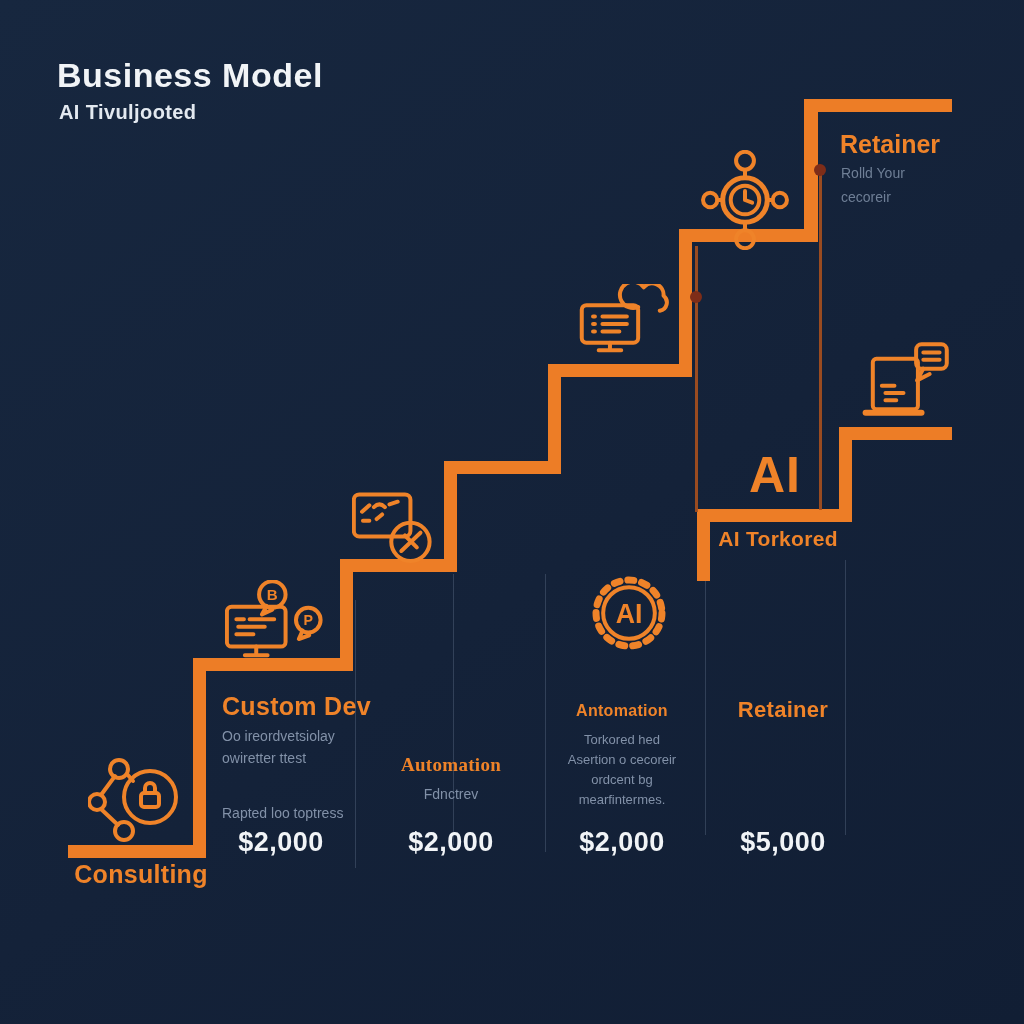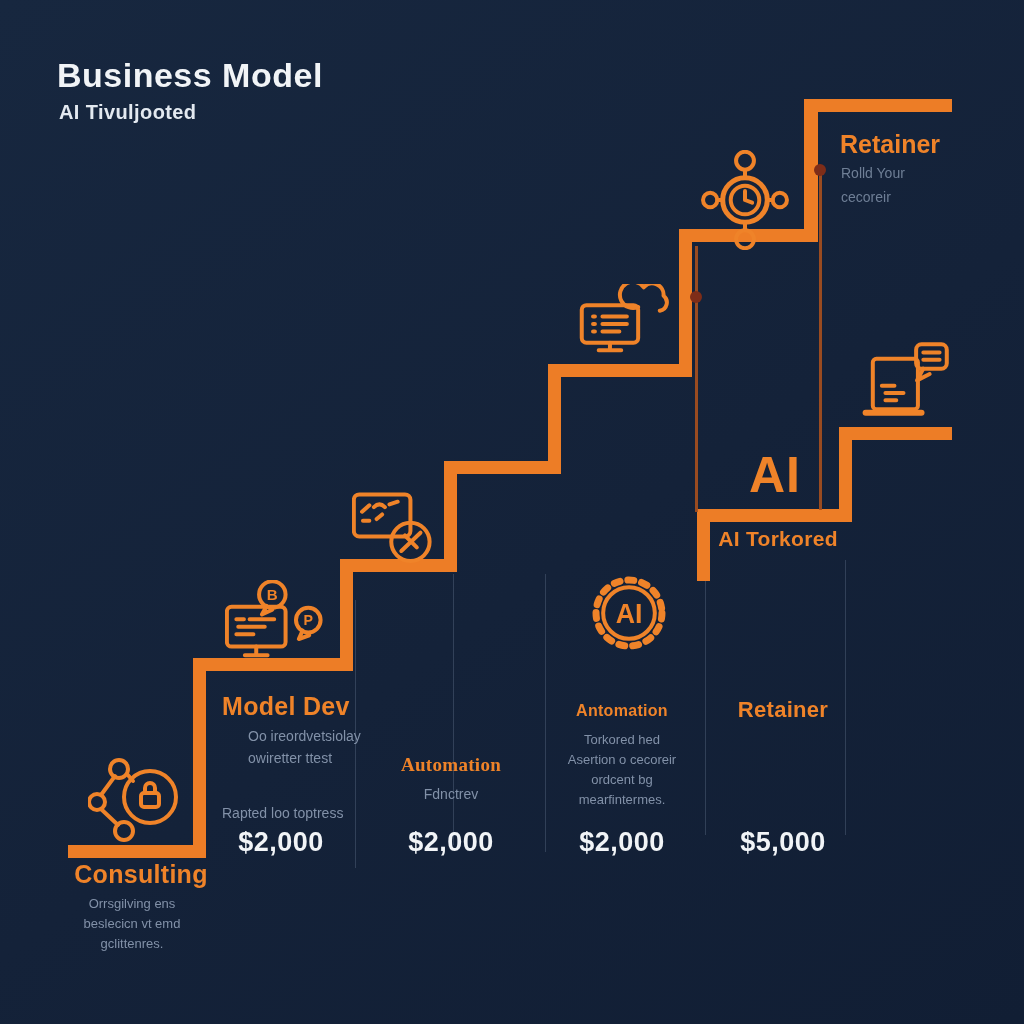"Model Dev" div.abs { text: Model -> Custom }
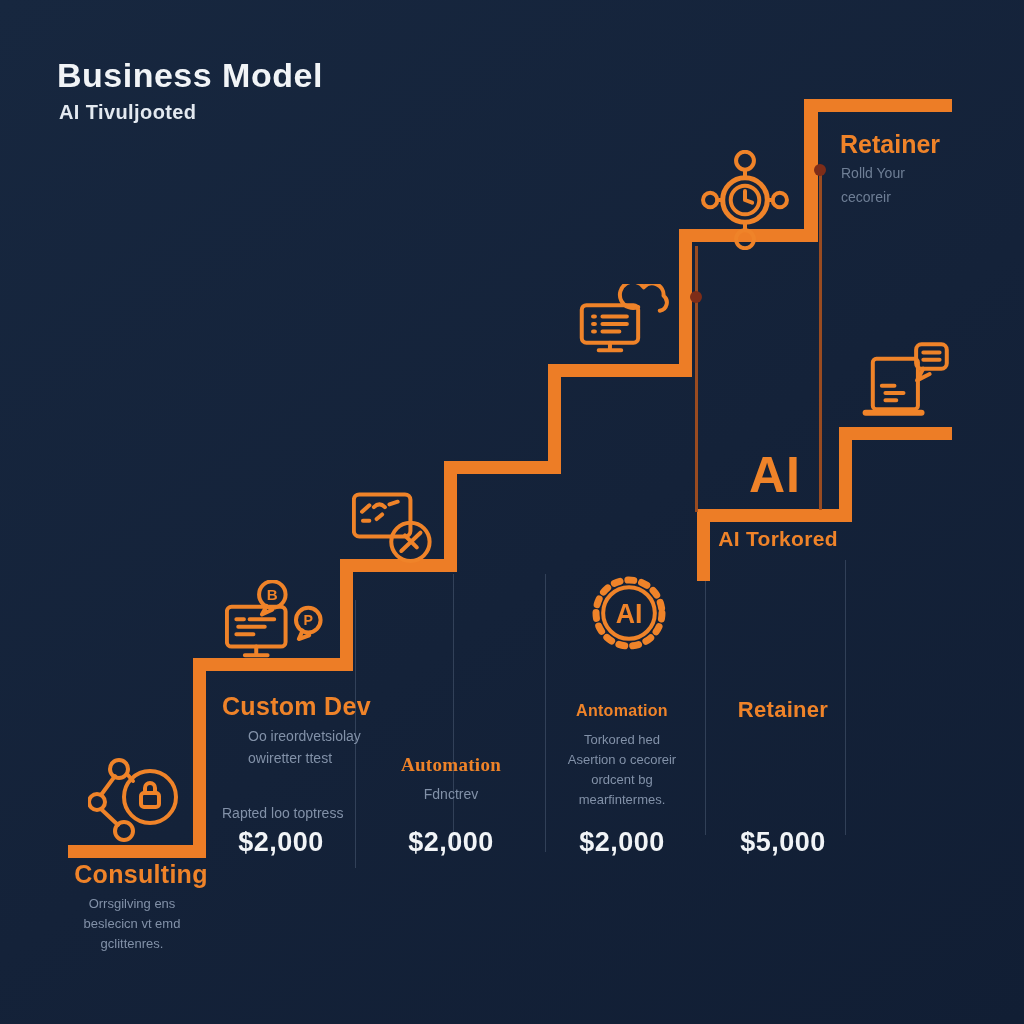"Oo ireordvetsiolay" div.abs { margin-left: 26px -> none }
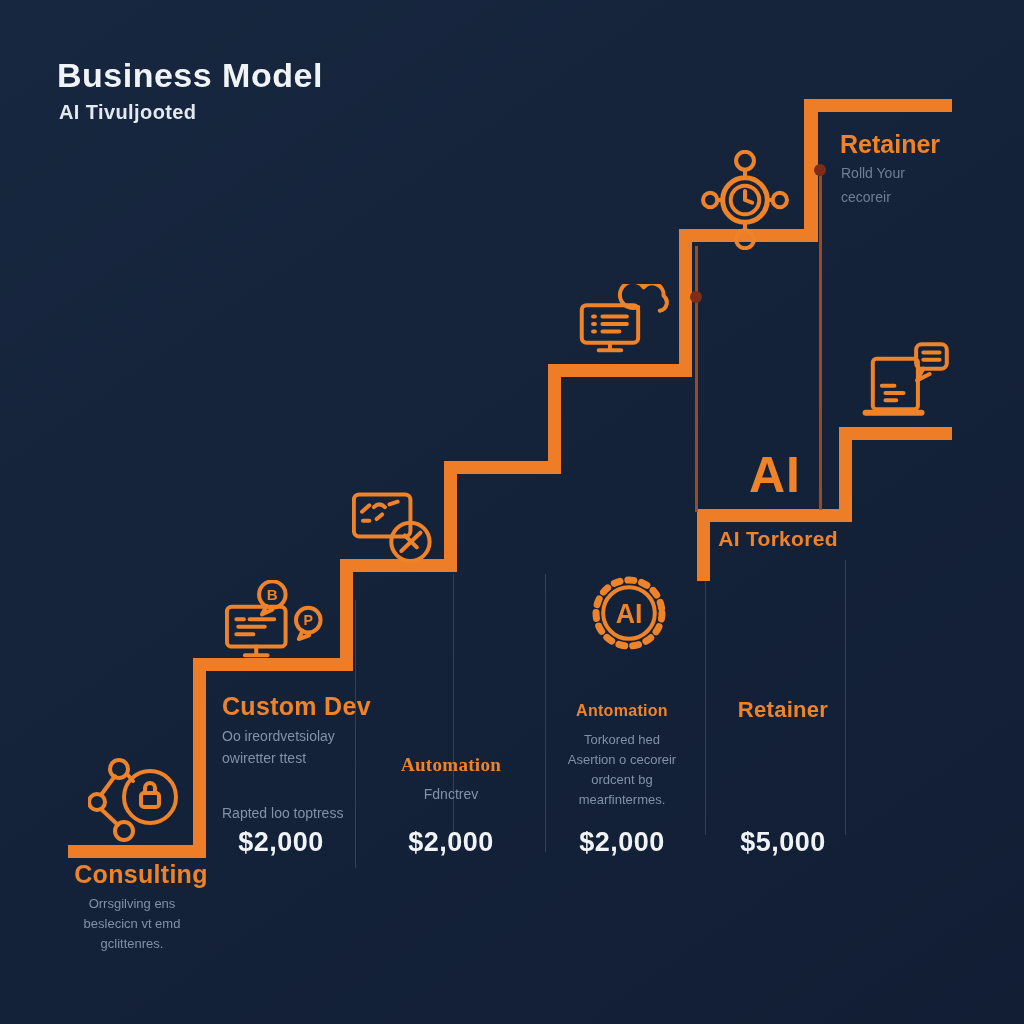"Orrsgilving ens" div.abs { html: <div>Orrsgilving ens beslecicn vt emd gclittenres.</div> -> none }
